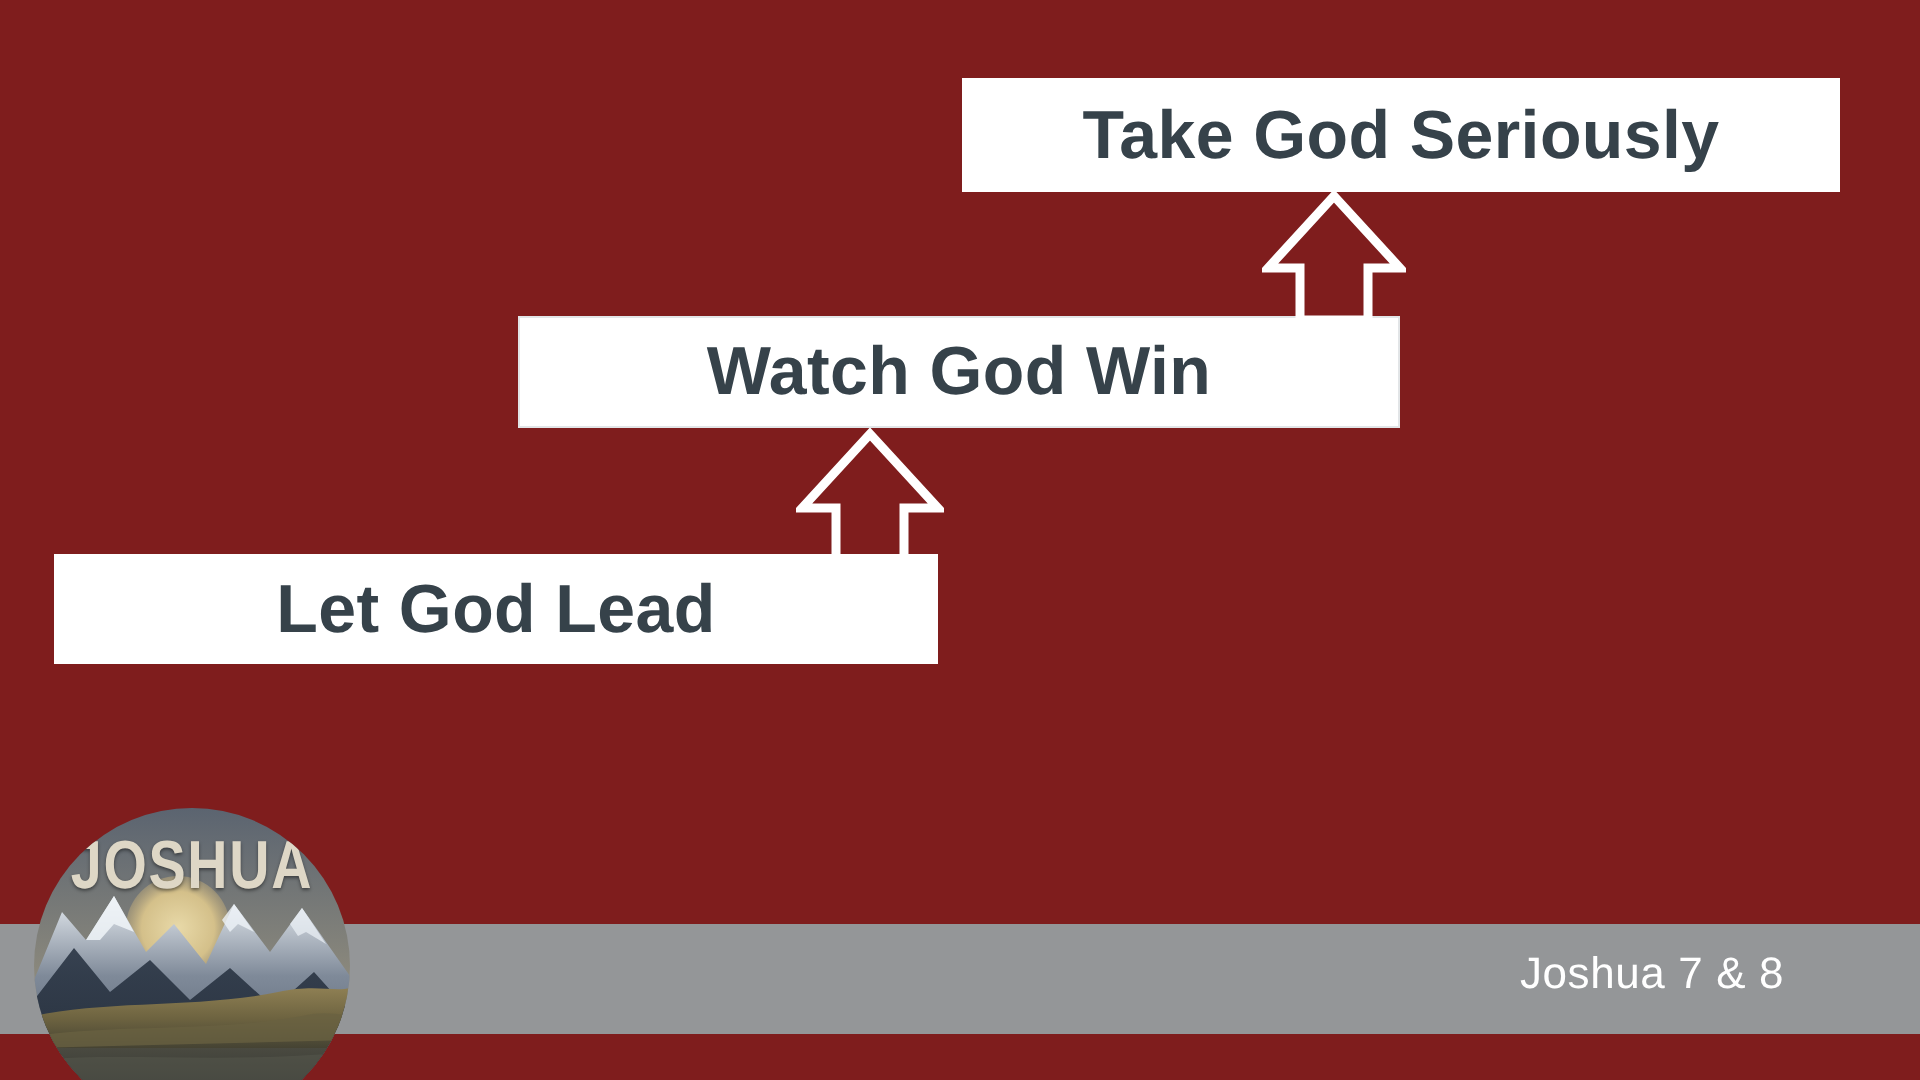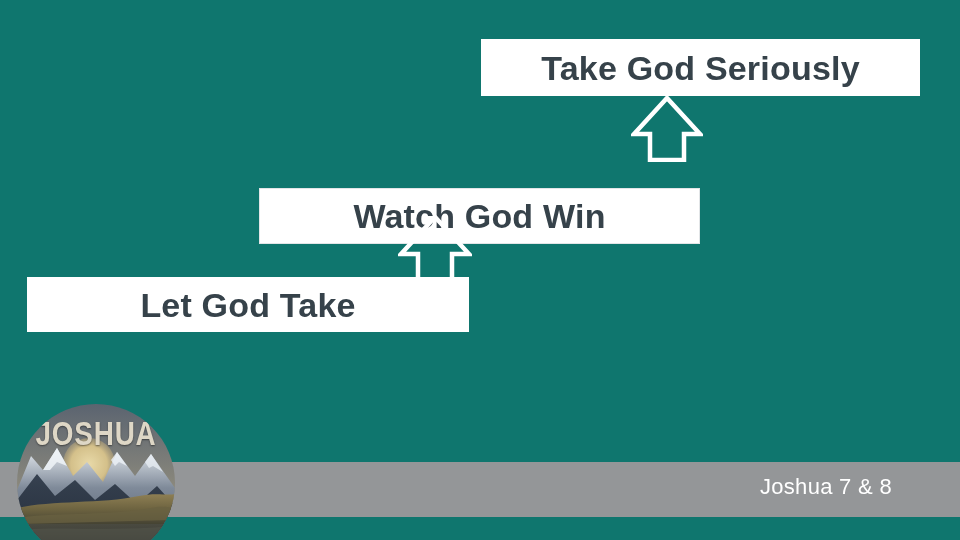"Take God Seriously" #slide { background: #0f766e -> #7f1d1d }
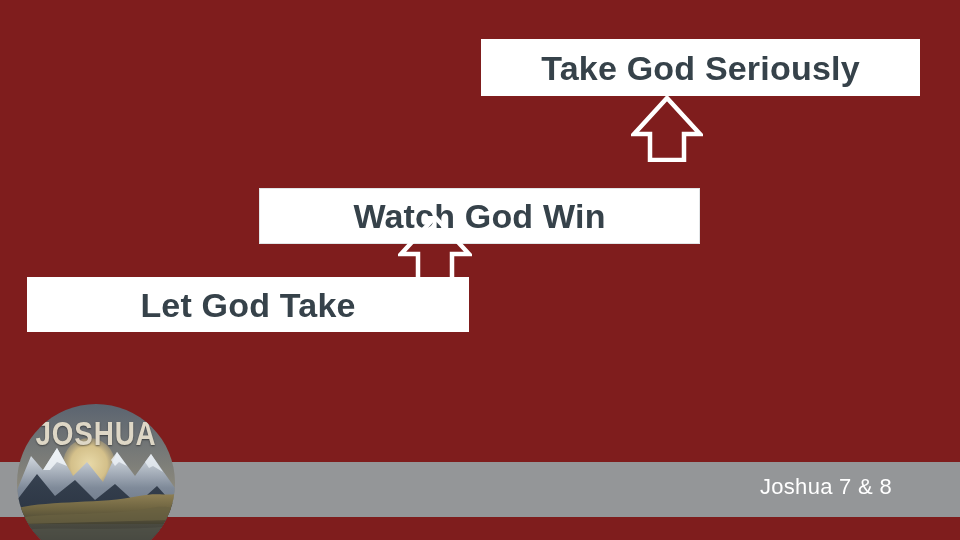"Watch God Win" #box-watch { margin-top: 30px -> none }
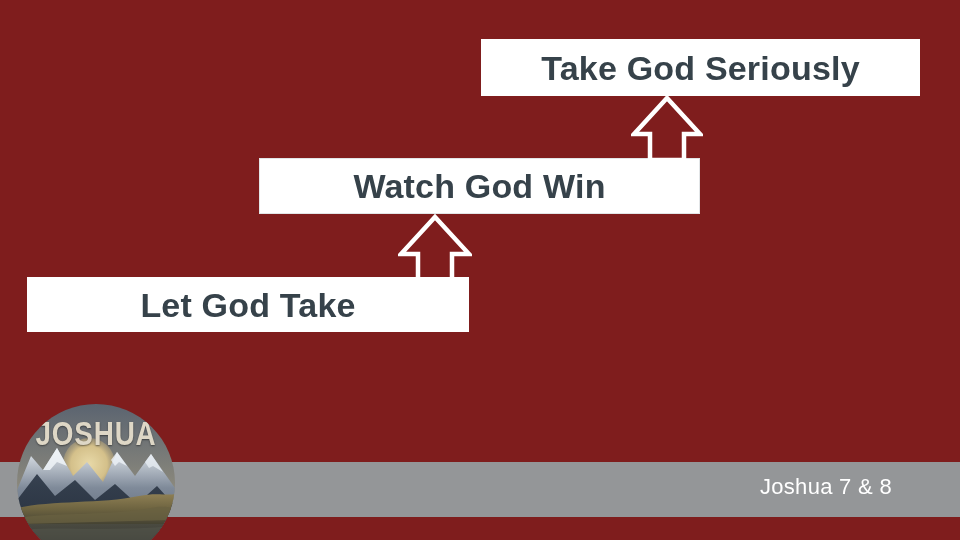"Let God Take" span { text: Take -> Lead }
